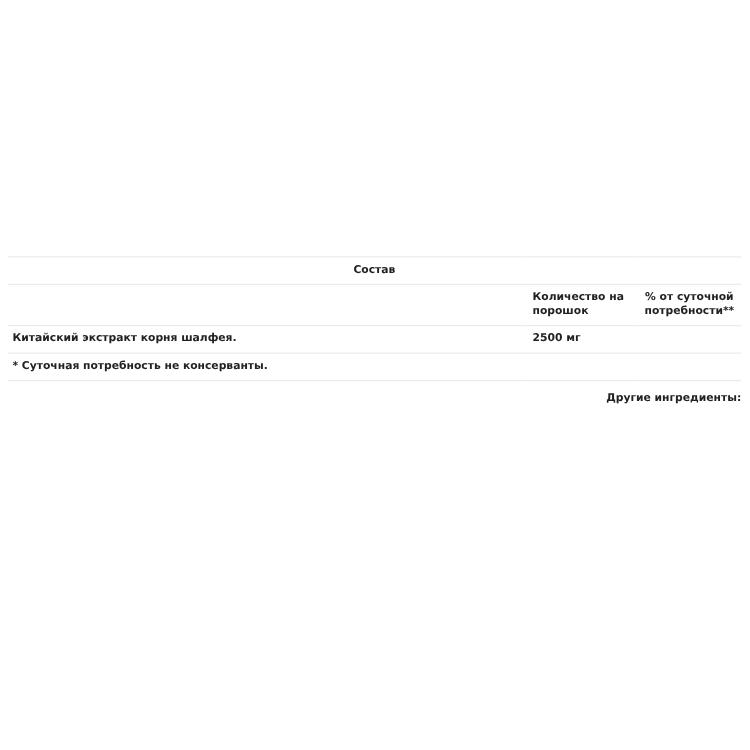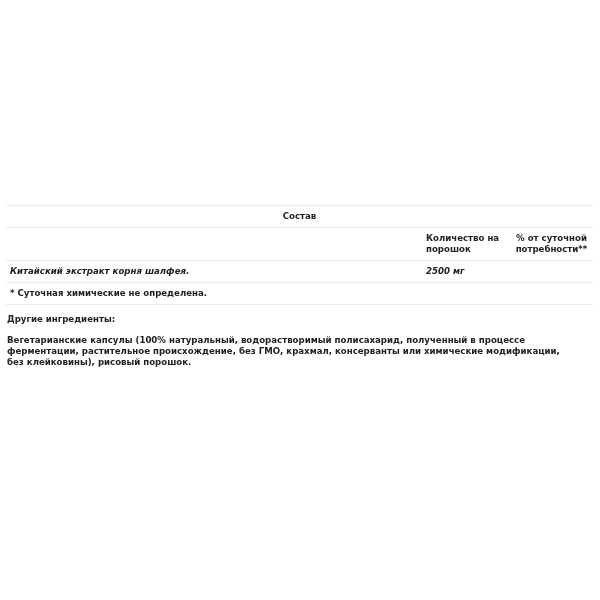"Китайский экстракт корня шалфея." tr.r-item td { font-style: italic -> none }
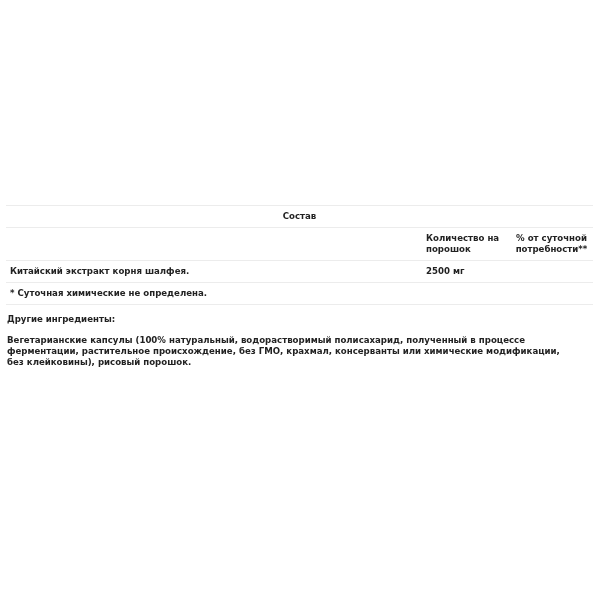"* Суточная химические не определена." td.c1 { text: химические не определена -> потребность не консерванты }
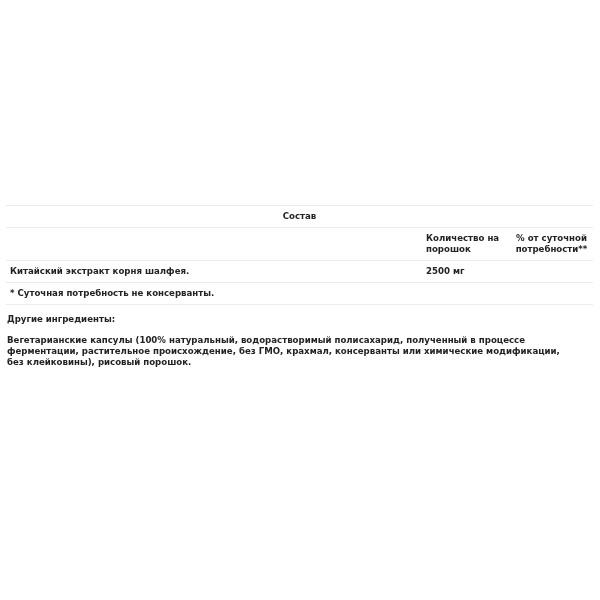"Другие ингредиенты:" .other { text-align: none -> right }
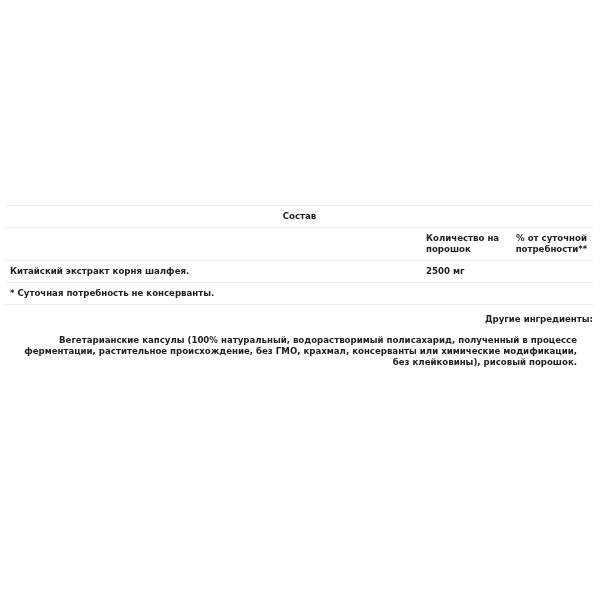"Вегетарианские капсулы (100%" div.other-text { html: <div>Вегетарианские капсулы (100% натуральный, водорастворимый полисахарид, полученный в процессе ферментации, растительное происхождение, без ГМО, крахмал, консерванты или химические модификации, без клейковины), рисовый порошок.</div> -> none }
